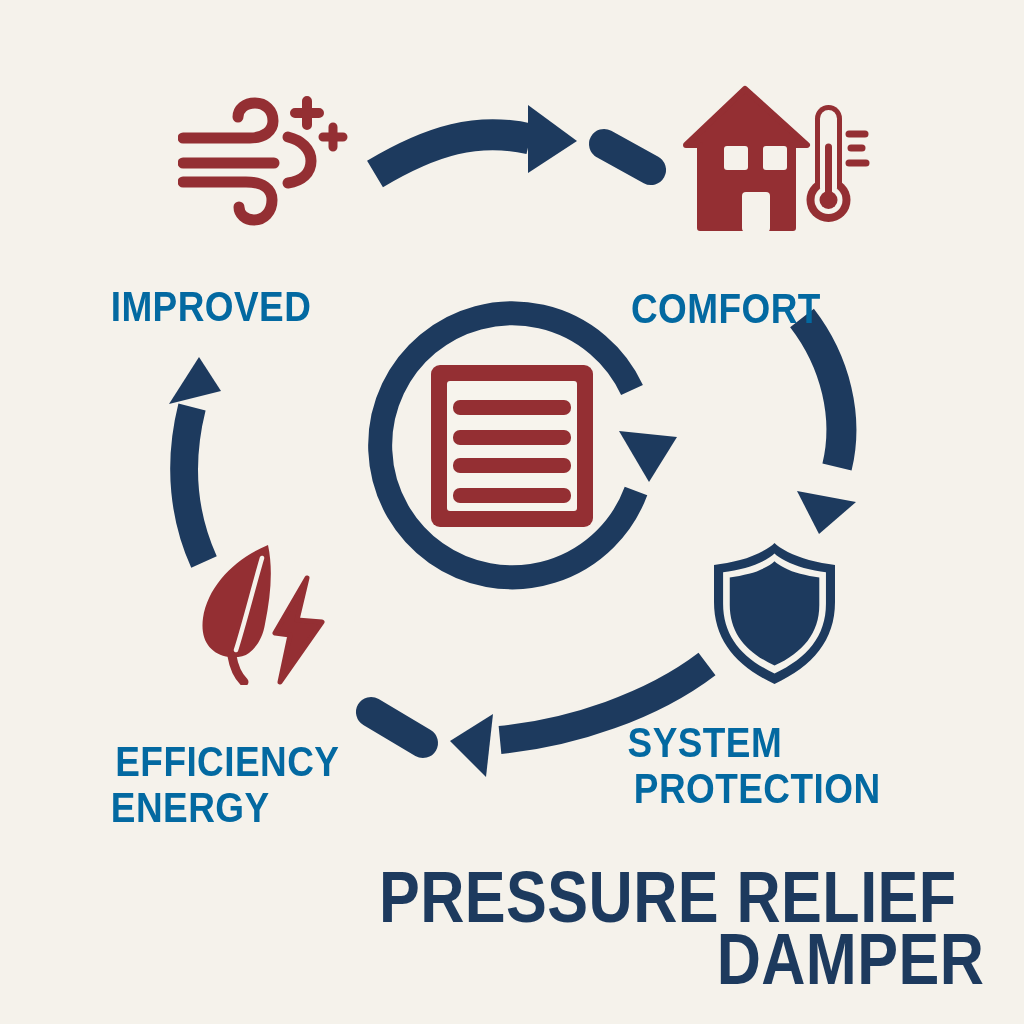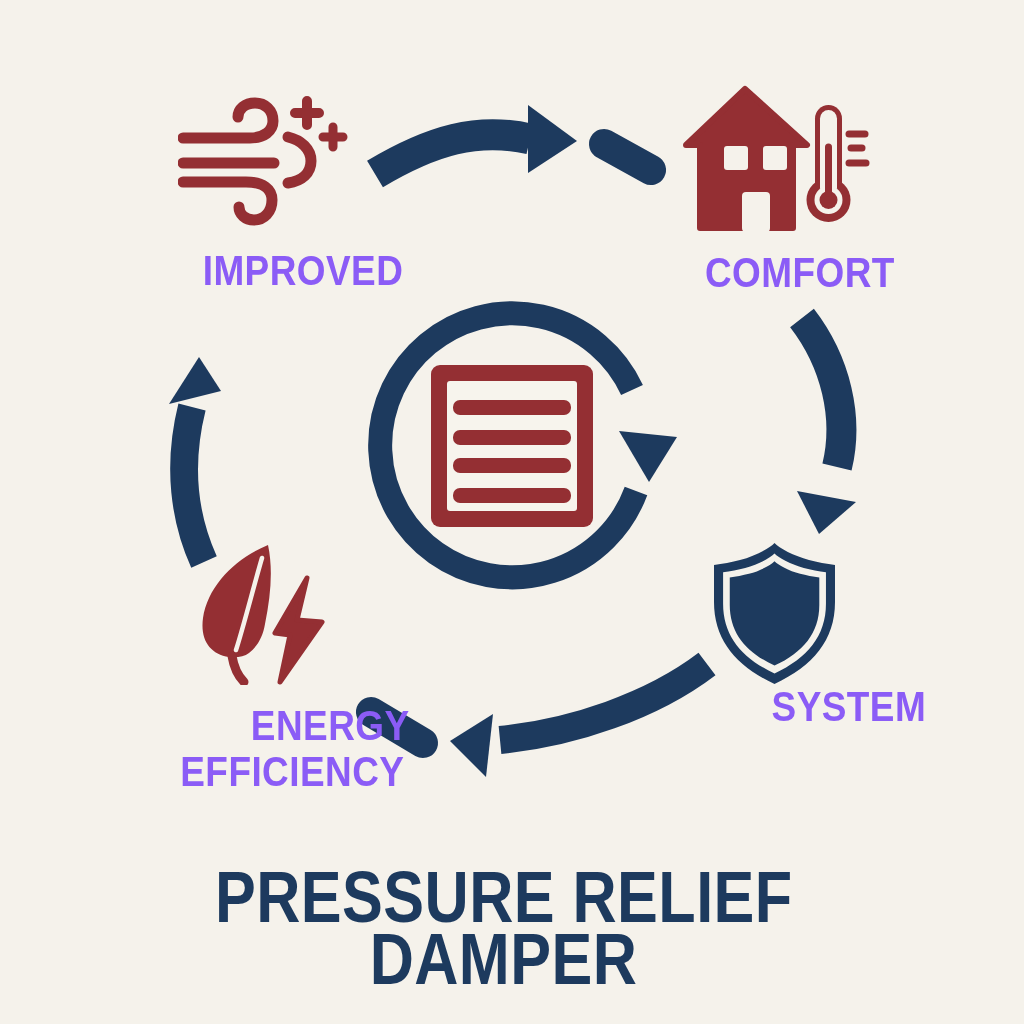"IMPROVED" .label { color: #8b5cf6 -> #0369a1; margin-top: none -> 36px; text-align: right -> left }
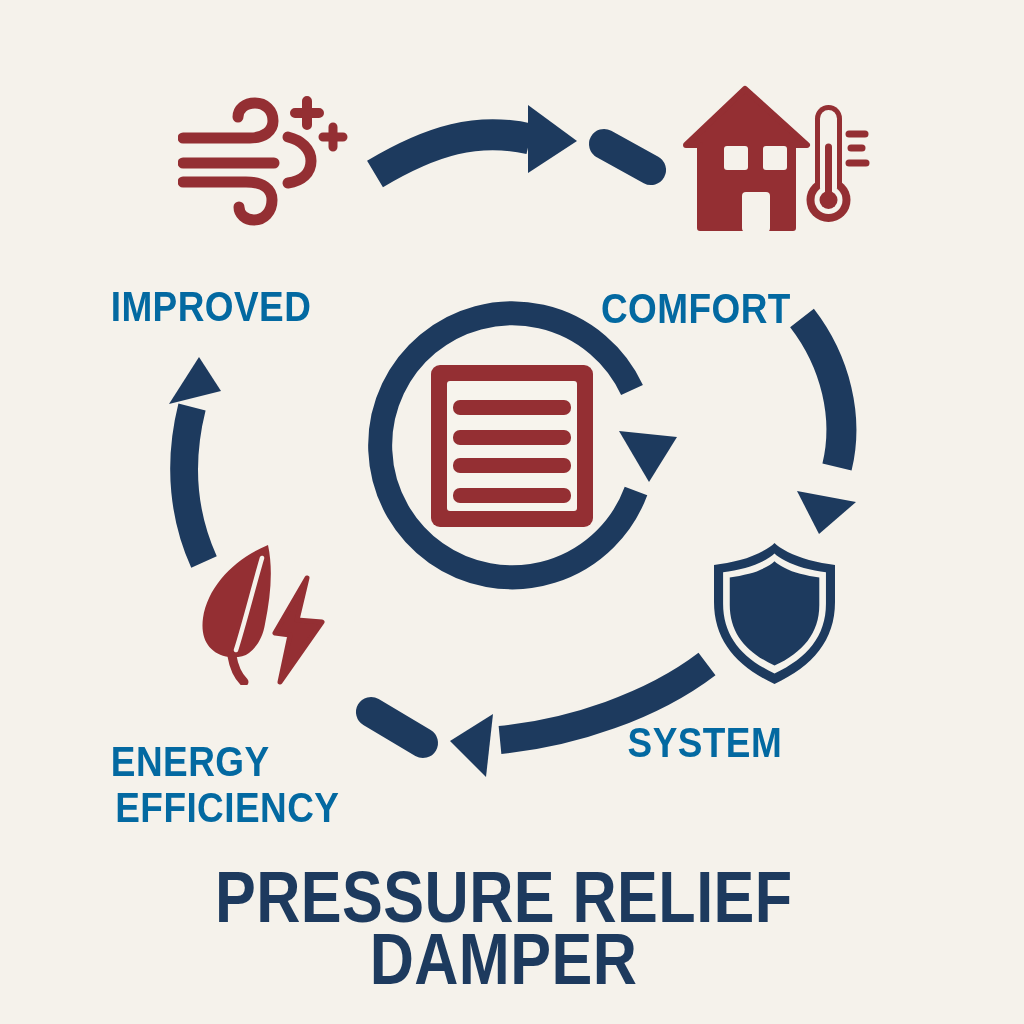"COMFORT" div.label { left: 588px -> 618px }
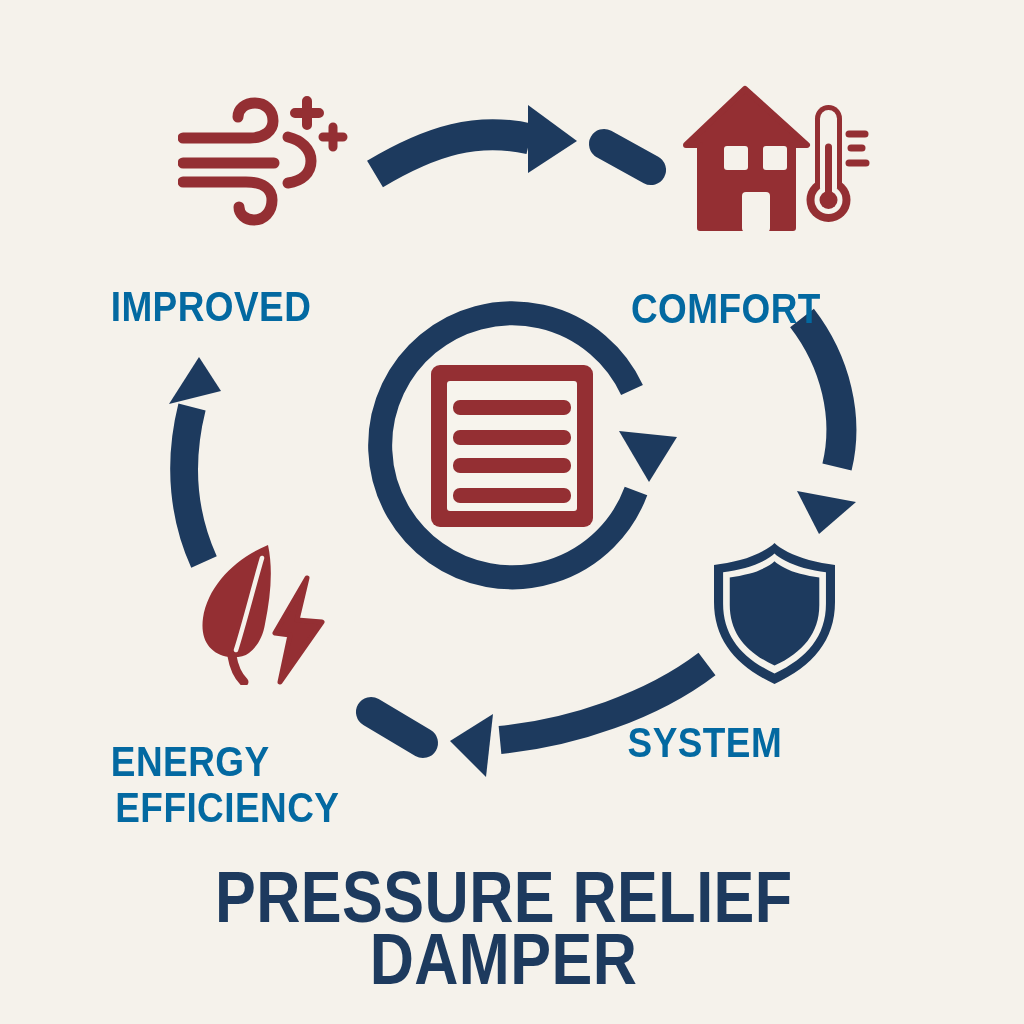"ENERGY" span.line { order: before "EFFICIENCY" -> after "EFFICIENCY" }
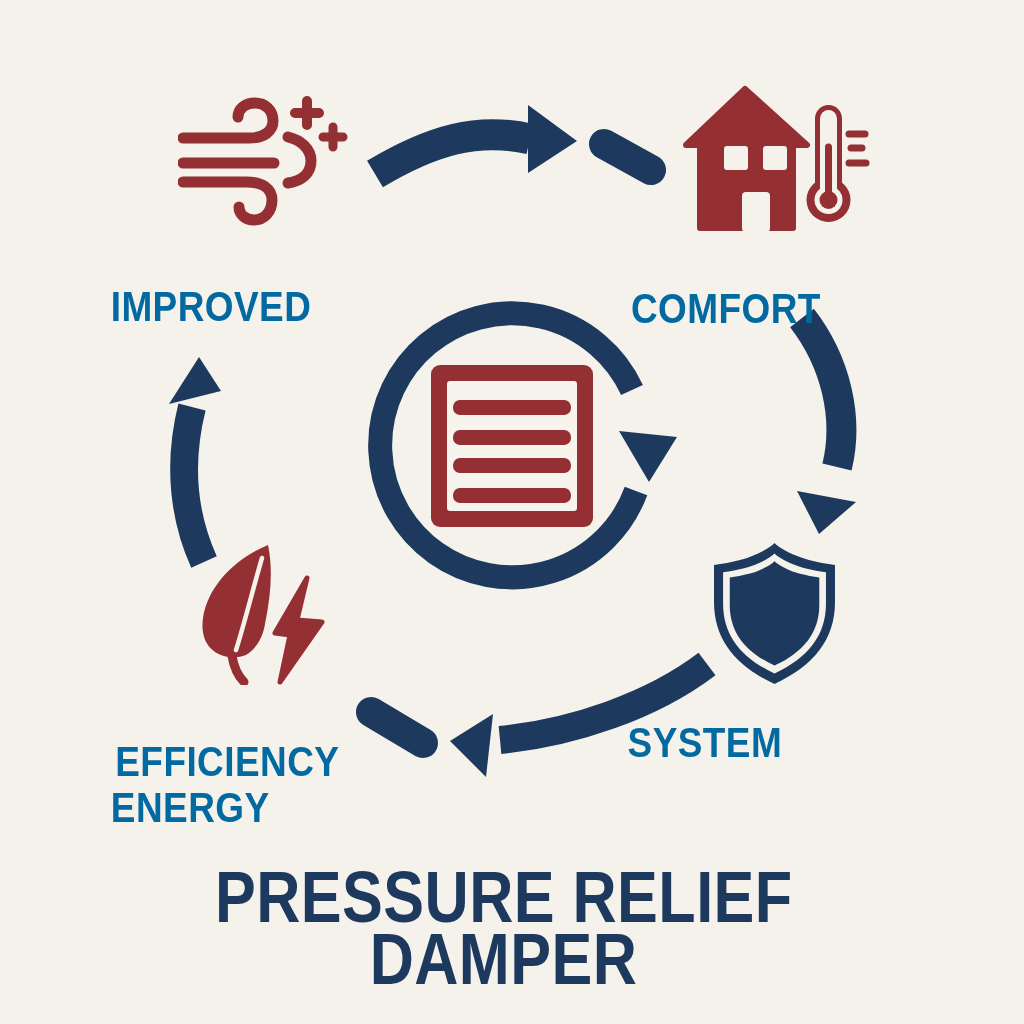"PROTECTION" span.line { html: none -> <span><span>PROTECTION</span></span> }
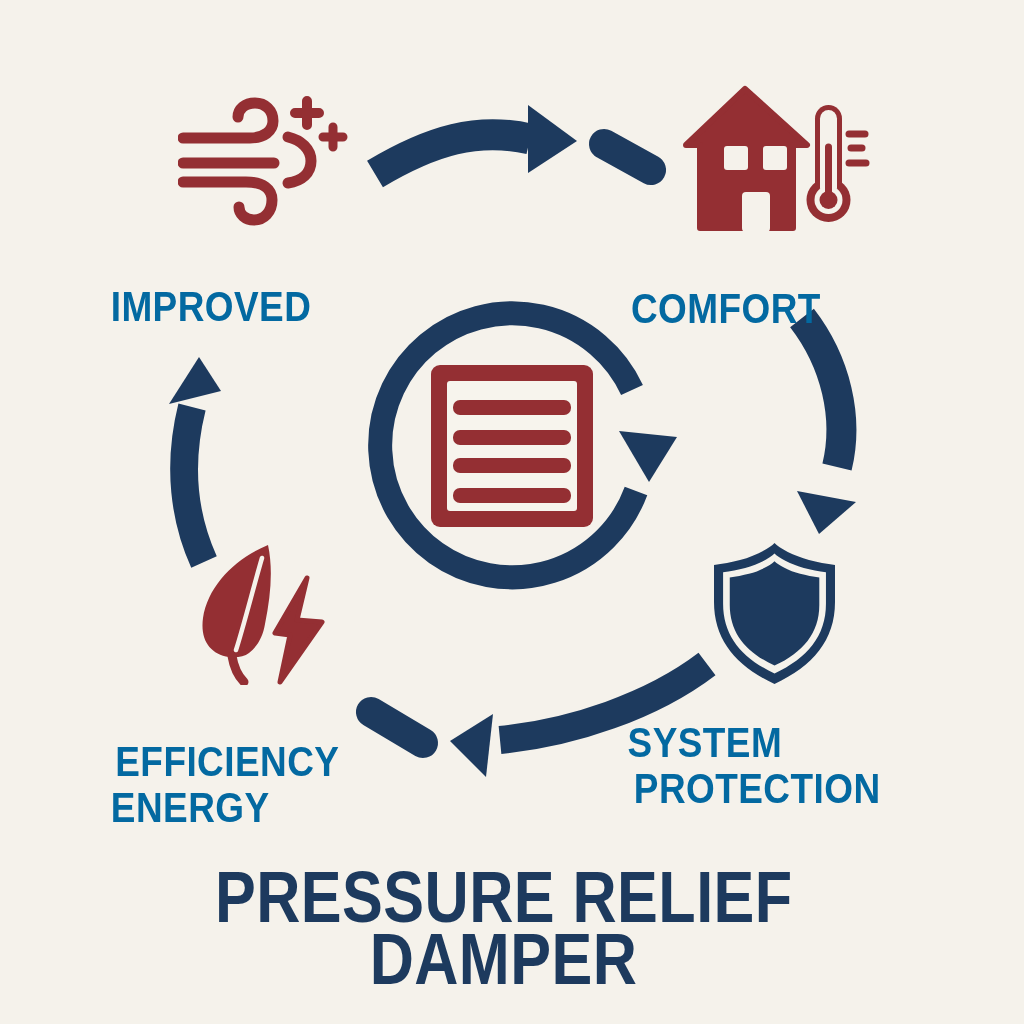"PRESSURE RELIEF" .title { text-align: center -> right }
